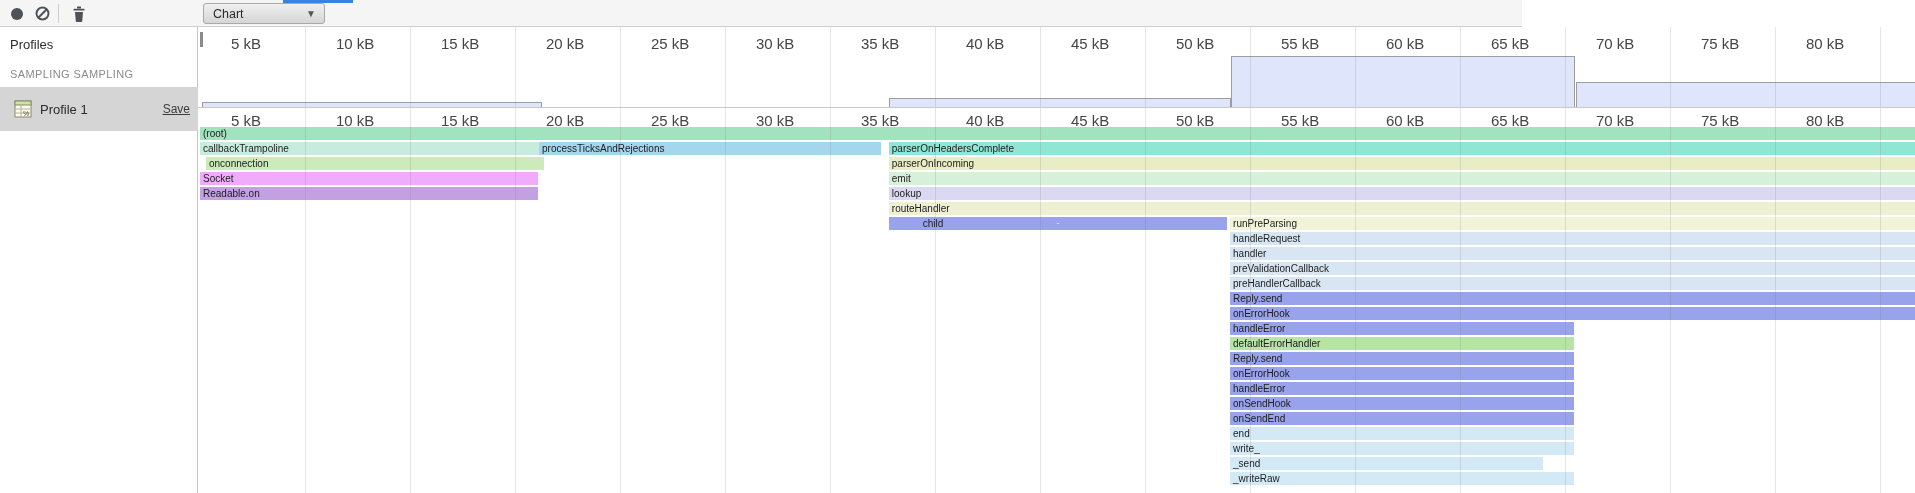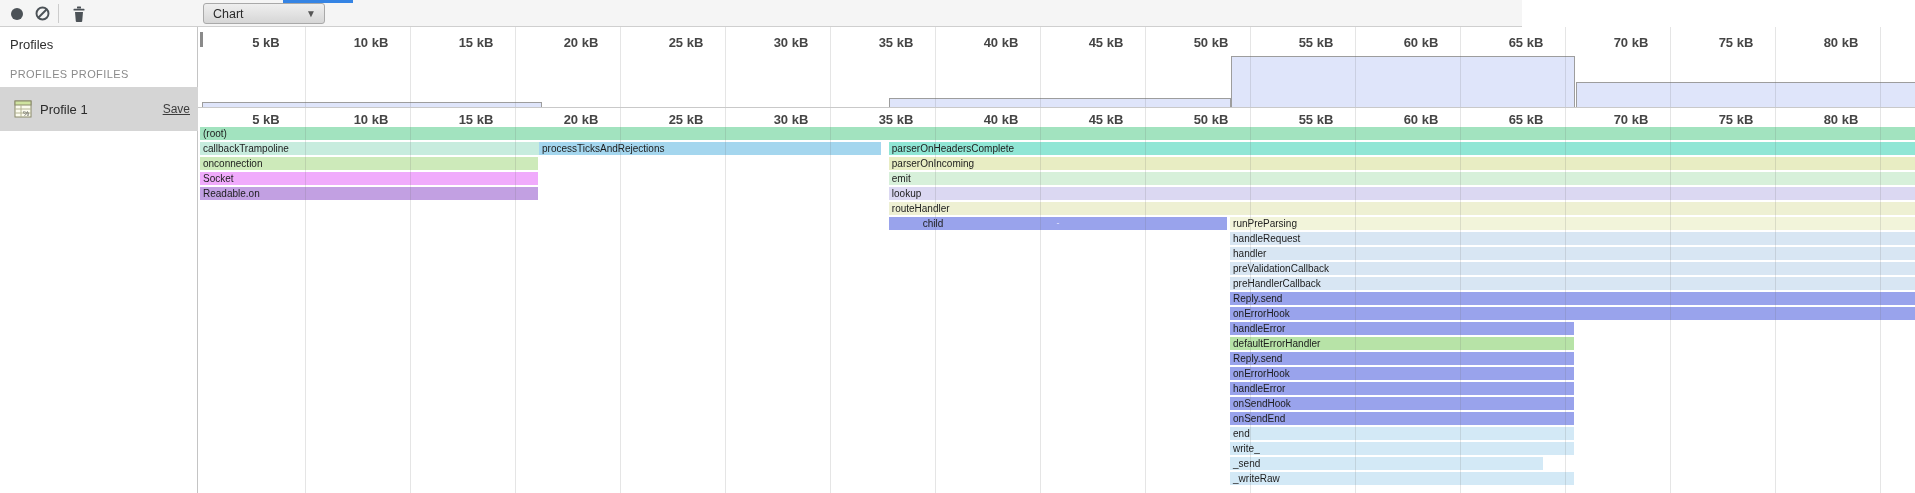"5 kB" .tick-label { font-size: 13px -> 15px; font-weight: bold -> none; text-align: center -> left }
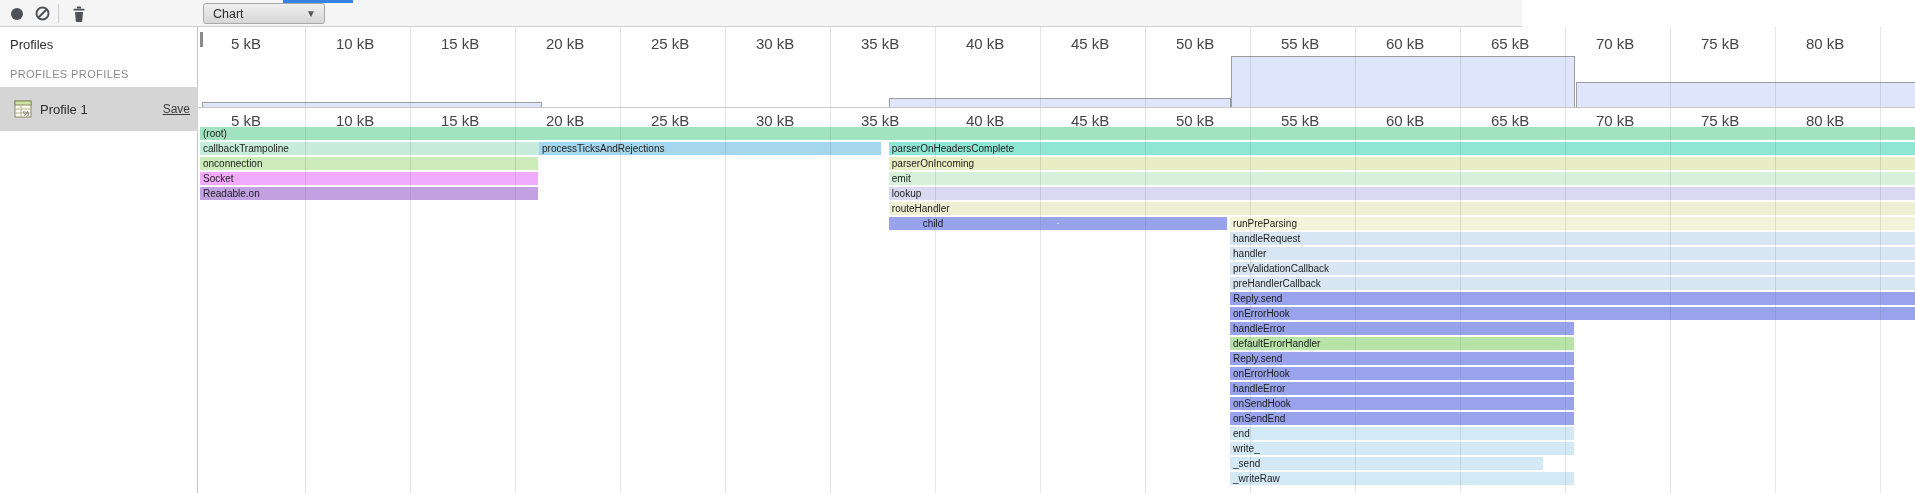"PROFILES PROFILES" div.sb-section { text: PROFILES PROFILES -> SAMPLING SAMPLING }
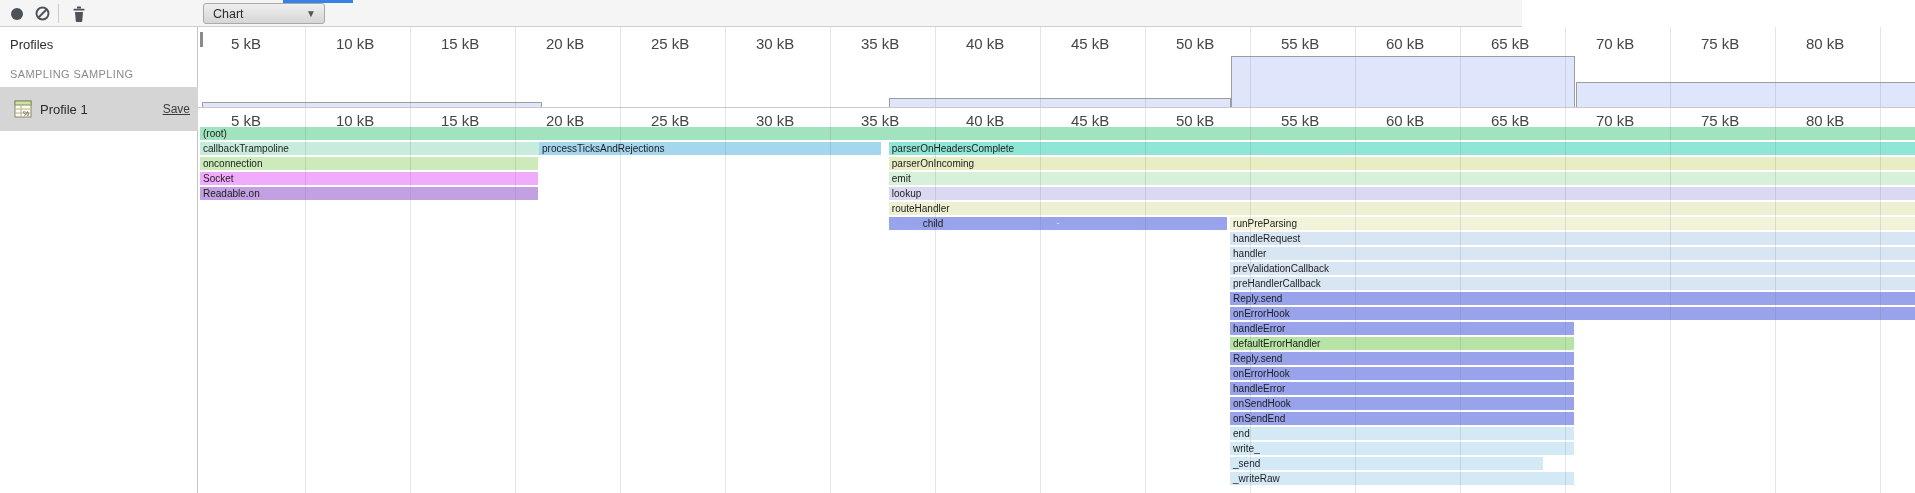"onconnection" div.flame-bar { left: 2px -> 8px }
